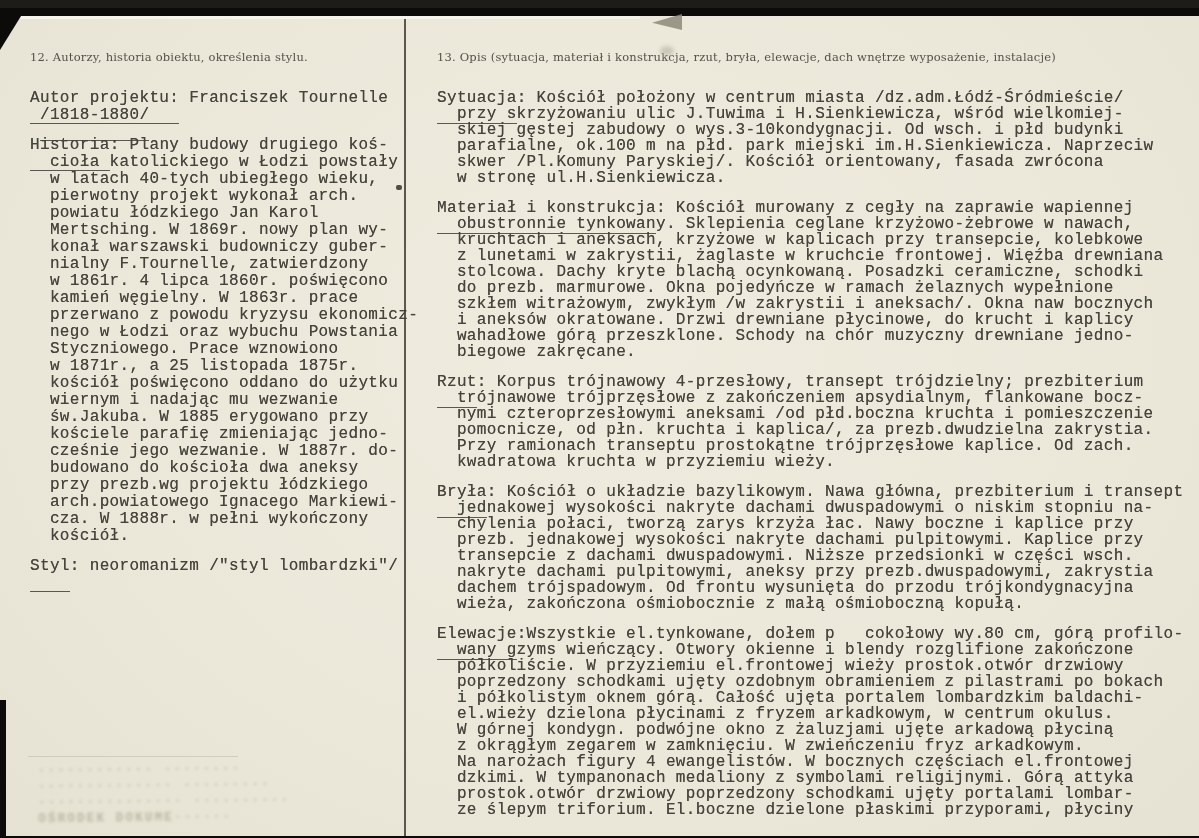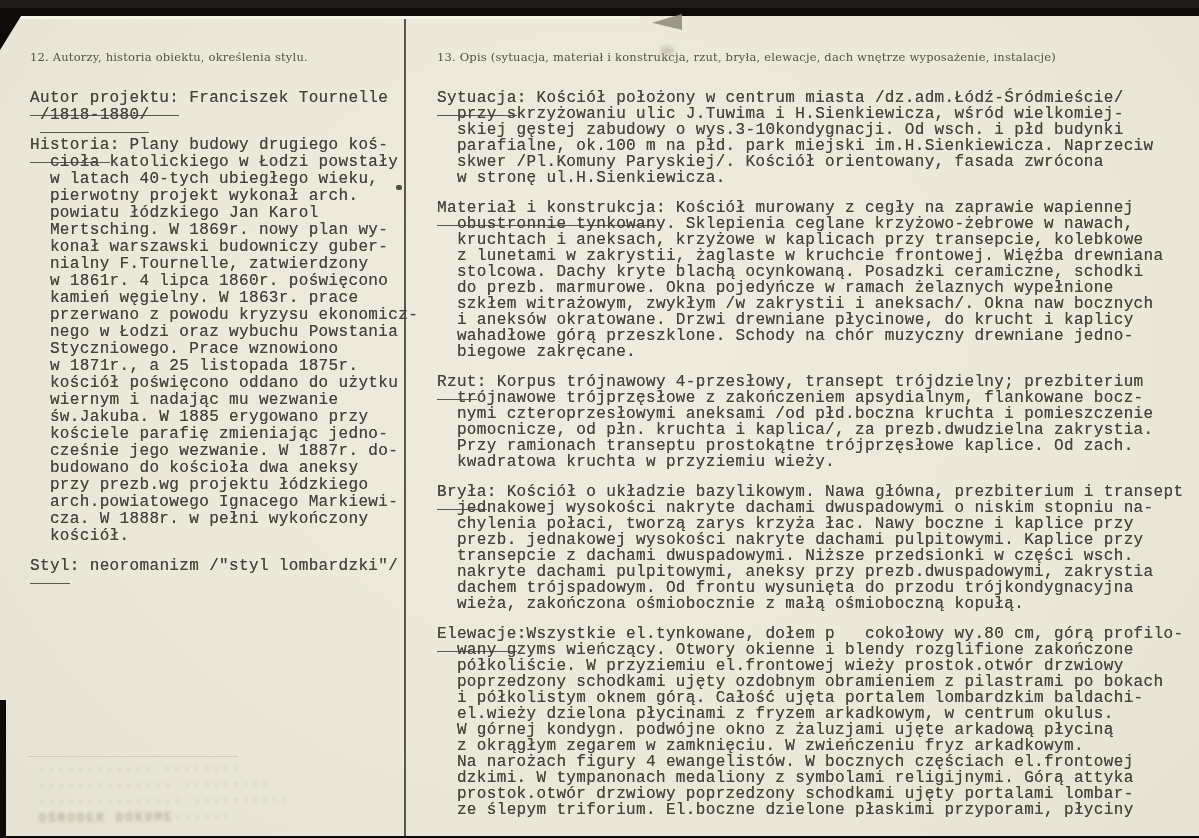"Autor projektu:" .ul { padding-bottom: 8px -> 16px }
